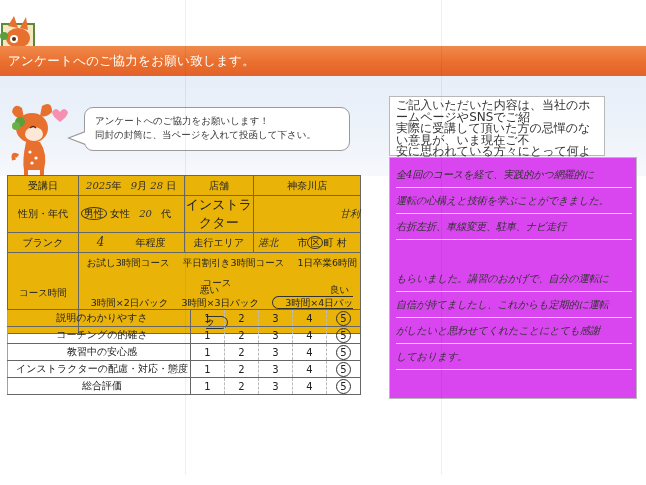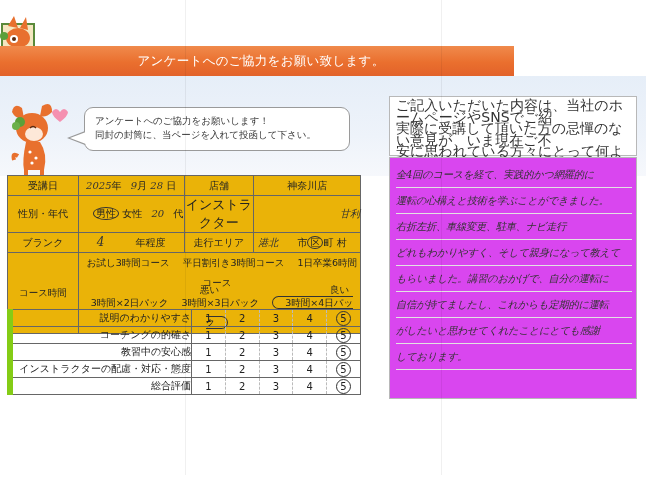"アンケートへのご協力をお願い致します。" .banner { justify-content: center -> none; width: 514px -> 646px }
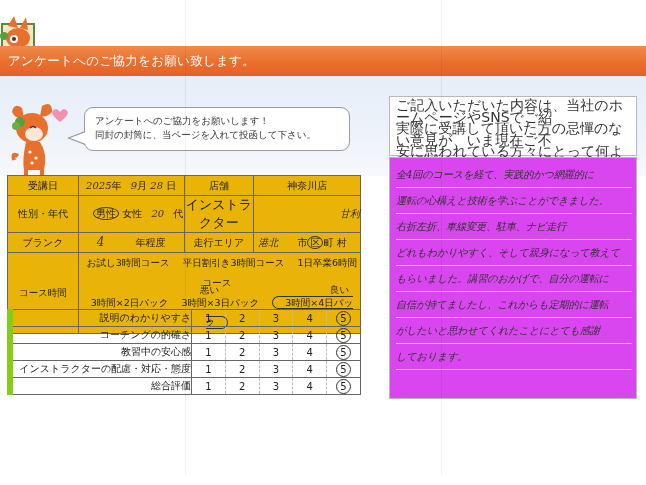"ご記入いただいた内容は、当社のホームページやSNSでご紹" .notice { font-size: 14px -> 12px; width: 248px -> 216px }
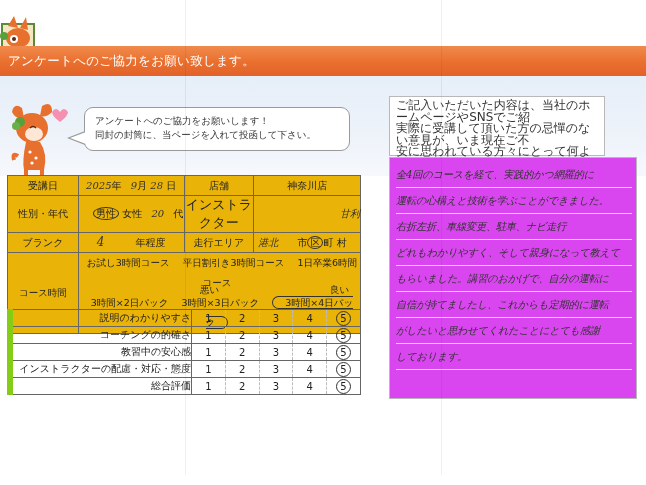"男性 女性 20 代" td.val { padding-left: 14px -> 2px; text-align: center -> left }
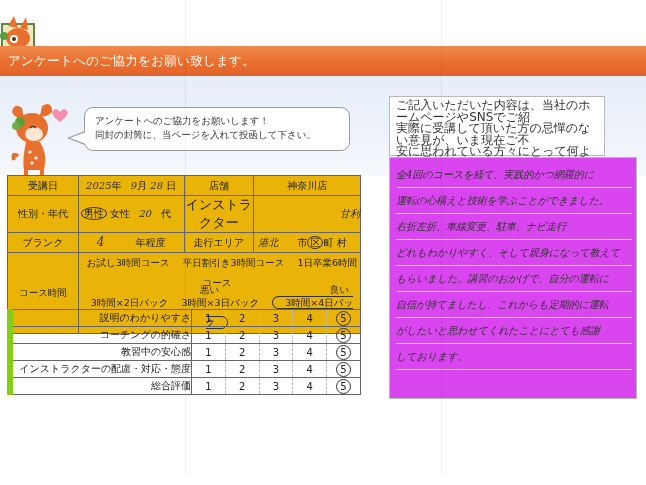"どれもわかりやすく、そして親身になって教えて" div.comment-line { html: <div>どれもわかりやすく、そして親身になって教えて</div> -> none }
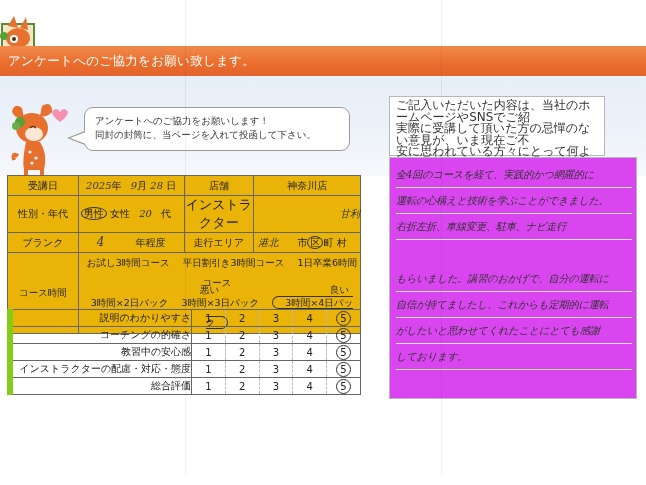"説明のわかりやすさ" table.rating td.q { border-left: 6px solid #84cc16 -> 1px solid #84cc16; text-align: right -> center }
